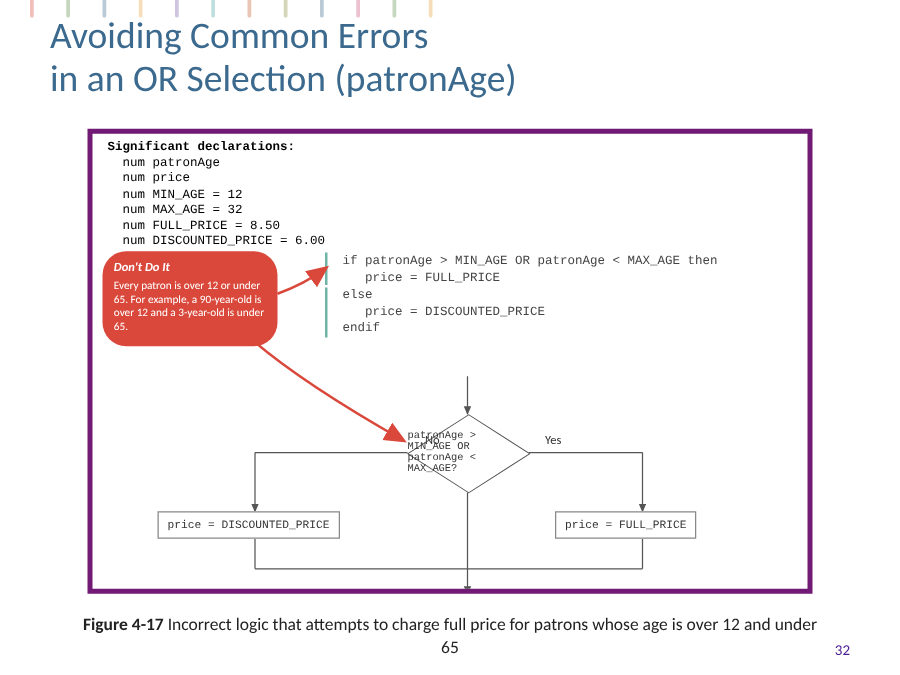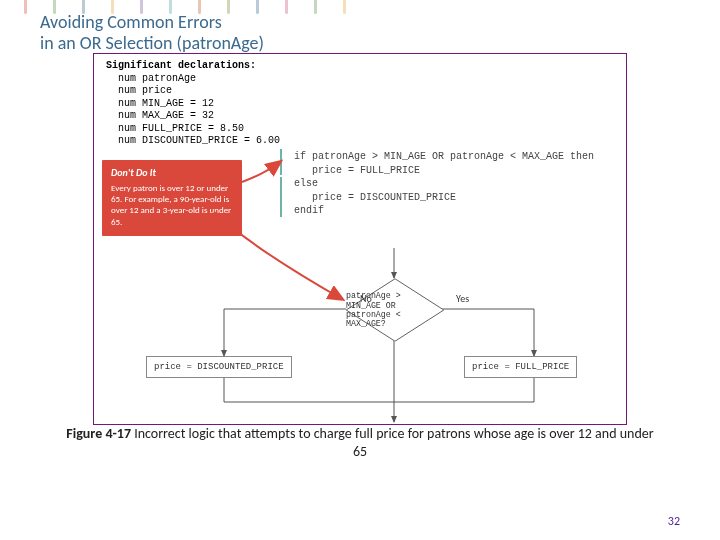"Avoiding Common Errors" .title { font-size: 18px -> 30px; margin-bottom: 0 -> 22px }
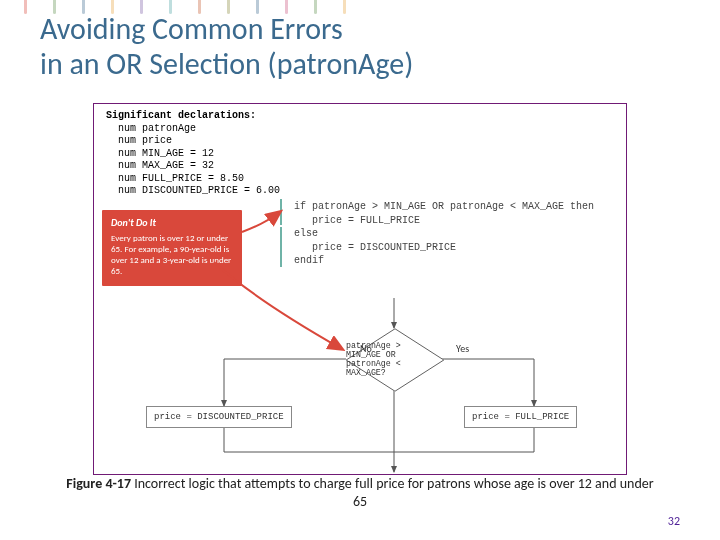"Significant declarations:" .figure-box { border: 1px solid #701a75 -> 4px solid #701a75; margin: 0 auto 0 auto -> 0 auto 16px auto; width: 534px -> 580px }
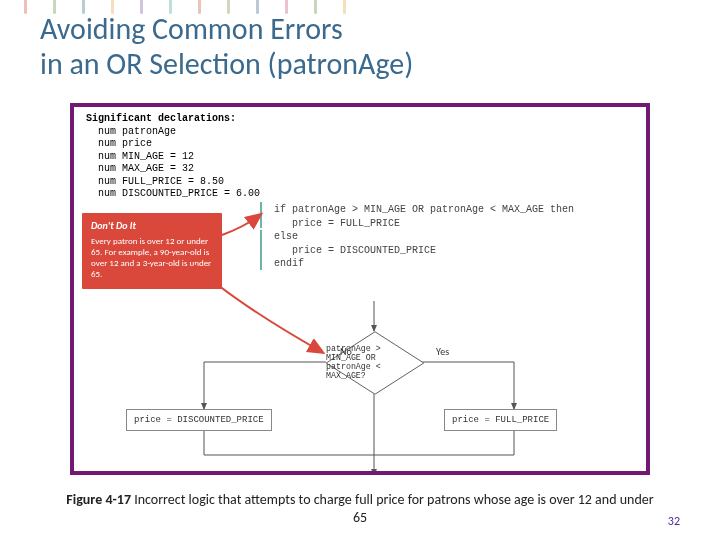"Don't Do It" .warn { border-radius: 1px -> 19px; top: 106px -> 94px }
